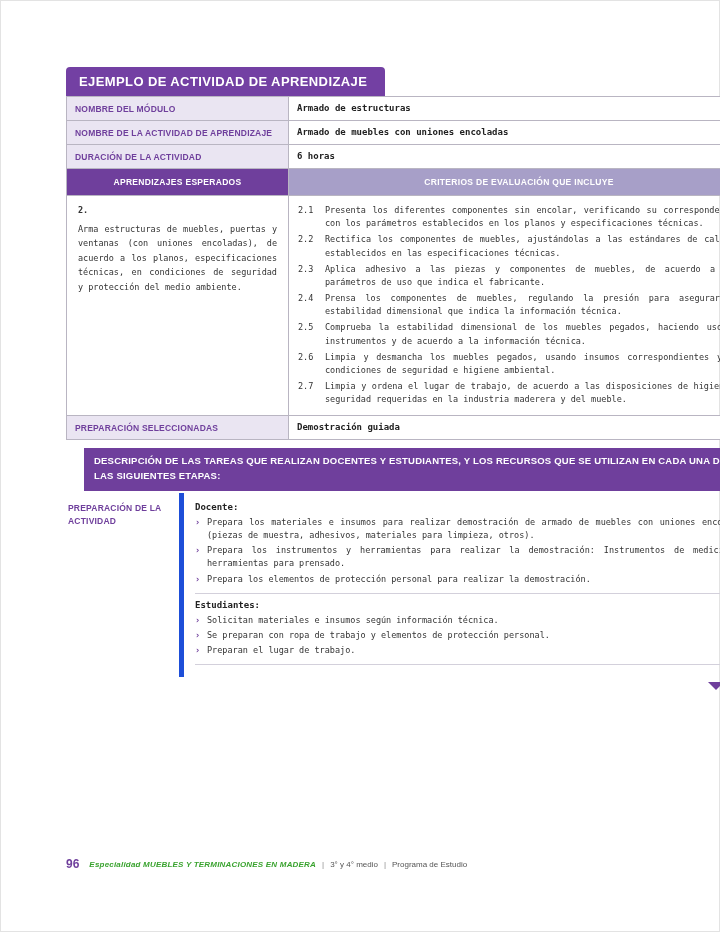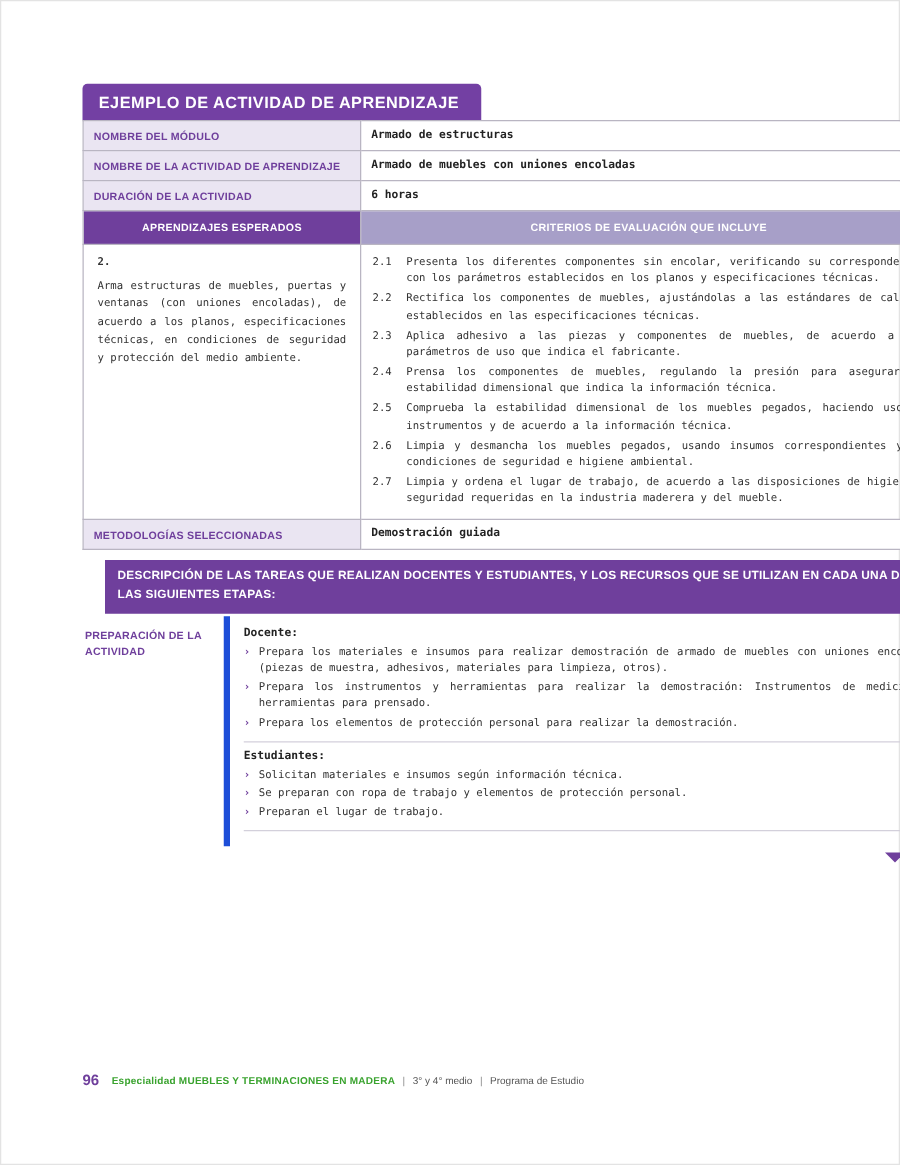"METODOLOGÍAS SELECCIONADAS" td.lbl { text: METODOLOGÍAS -> PREPARACIÓN }
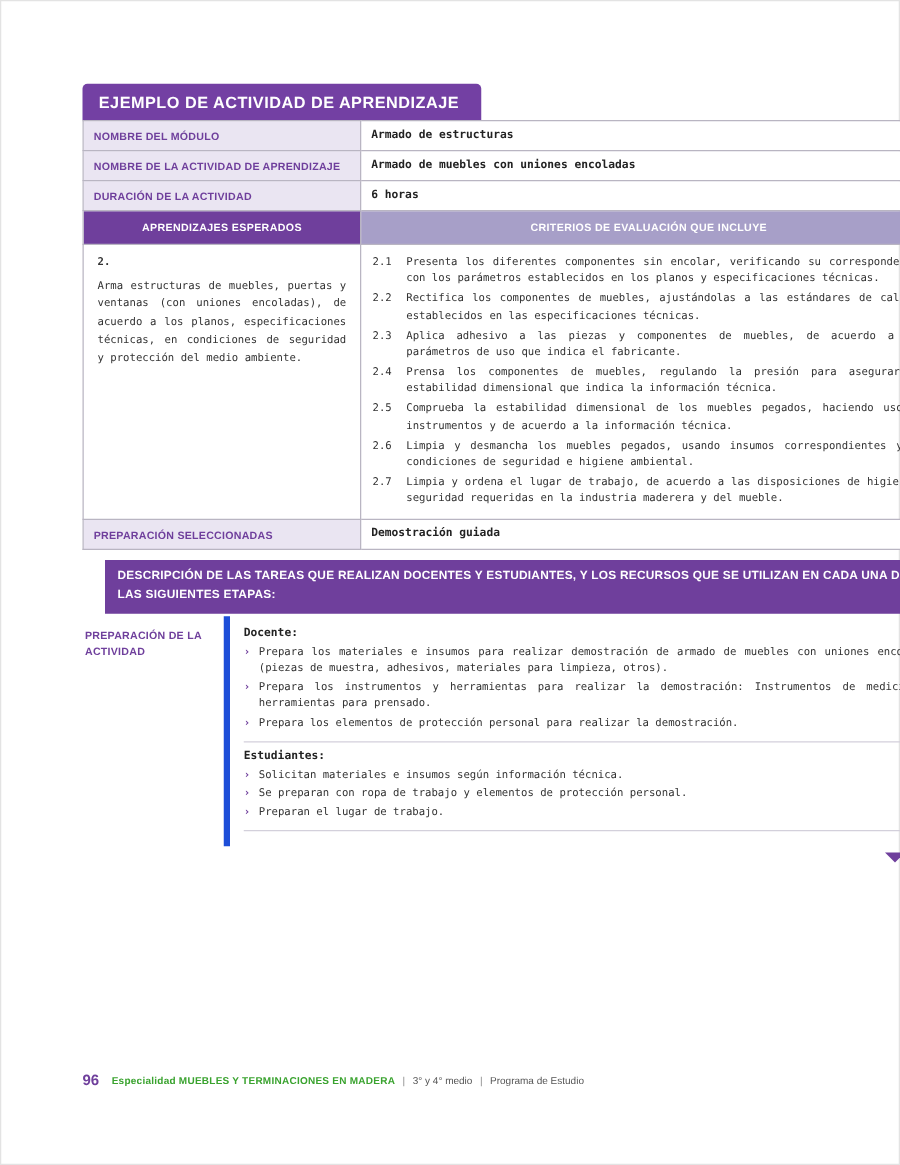"Especialidad MUEBLES Y TERMINACIONES EN" .footer .spec { font-style: none -> italic }
